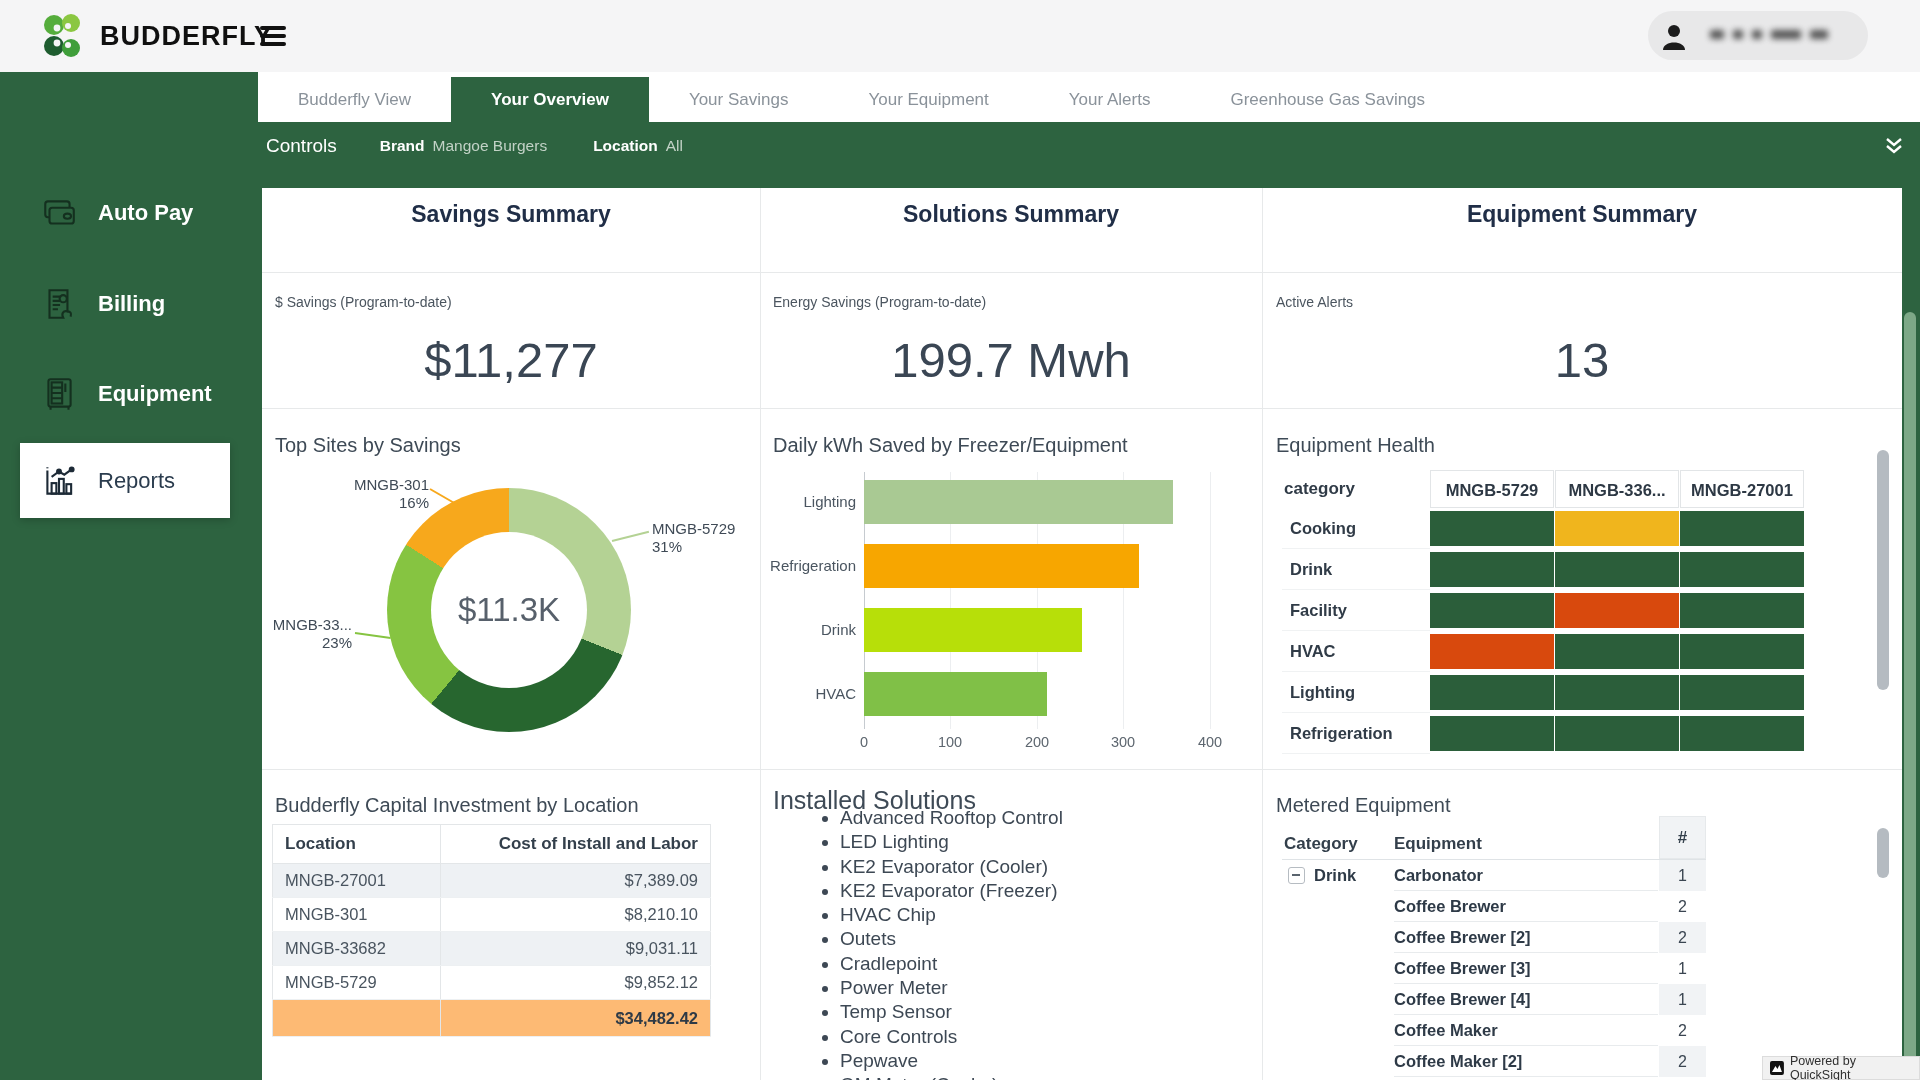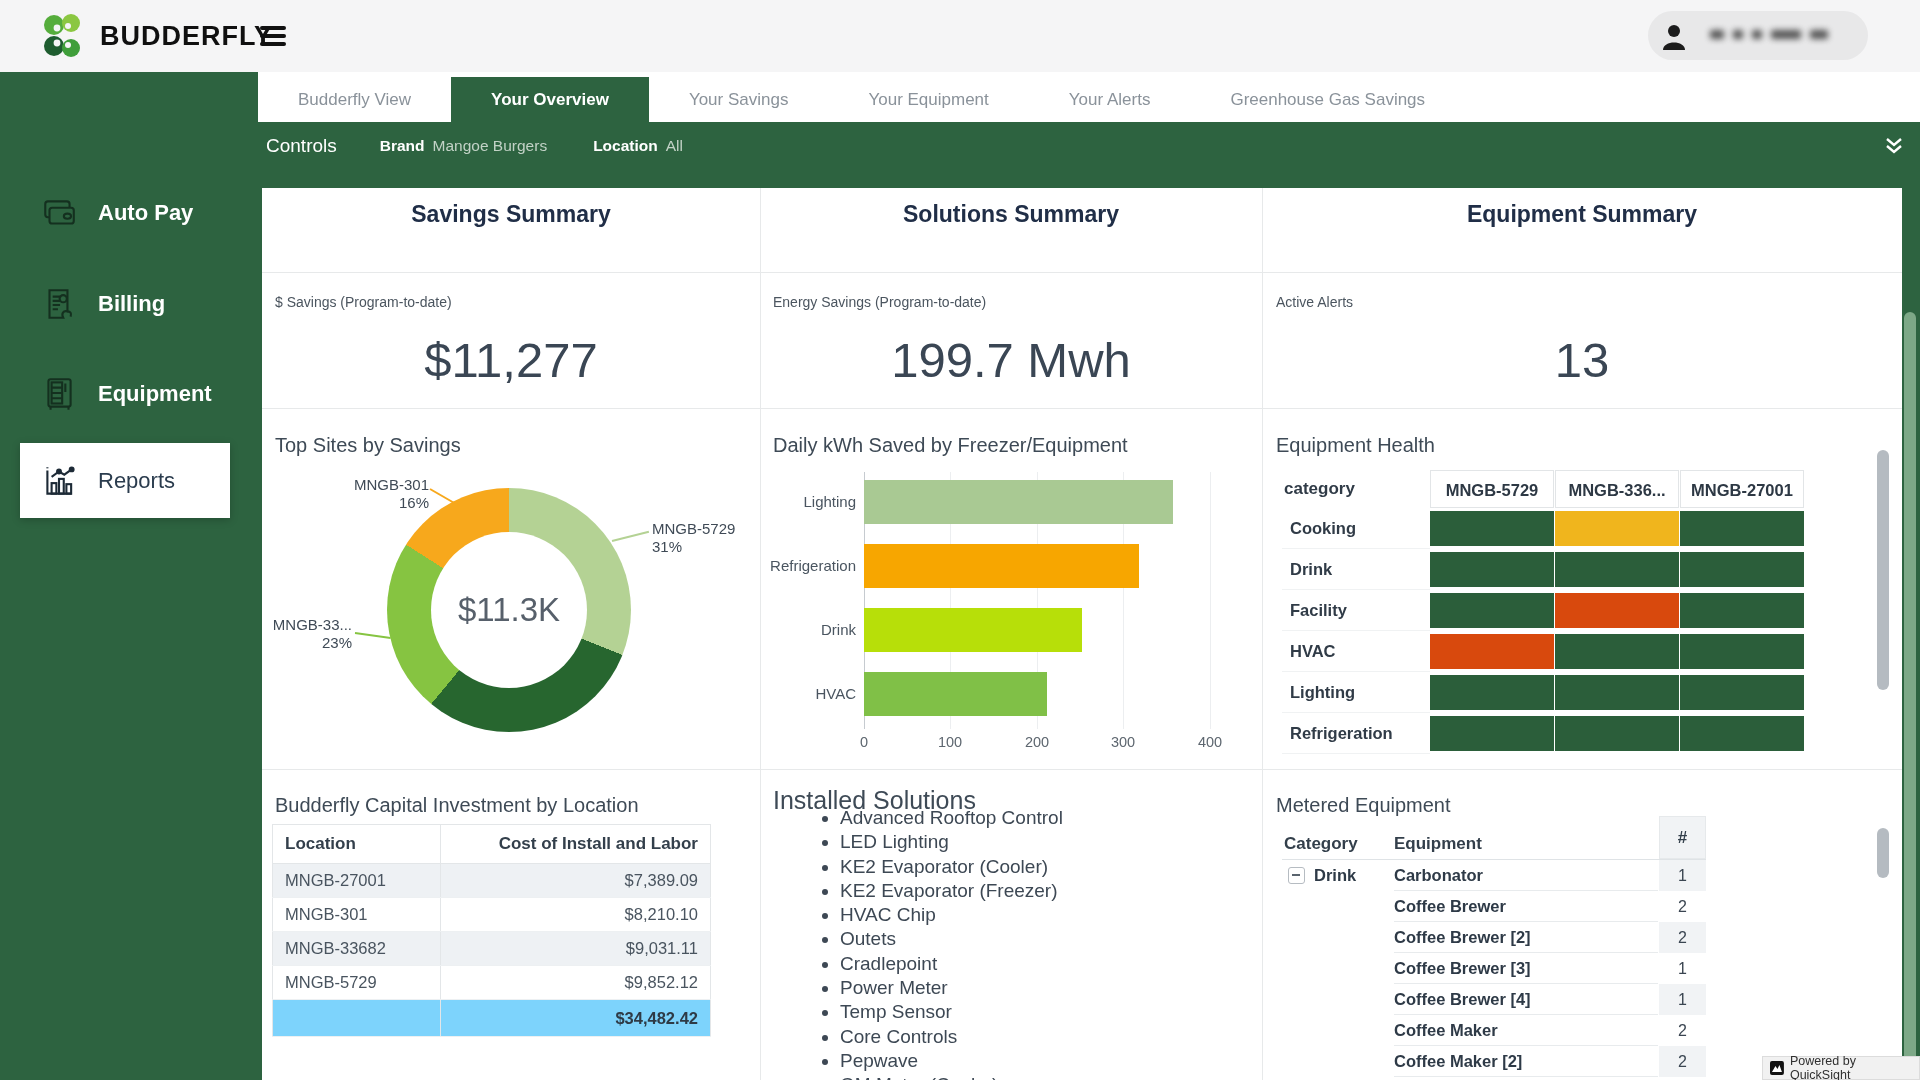"$34,482.42" table.cap tfoot td { background: #7dd3fc -> #fdba74 }
